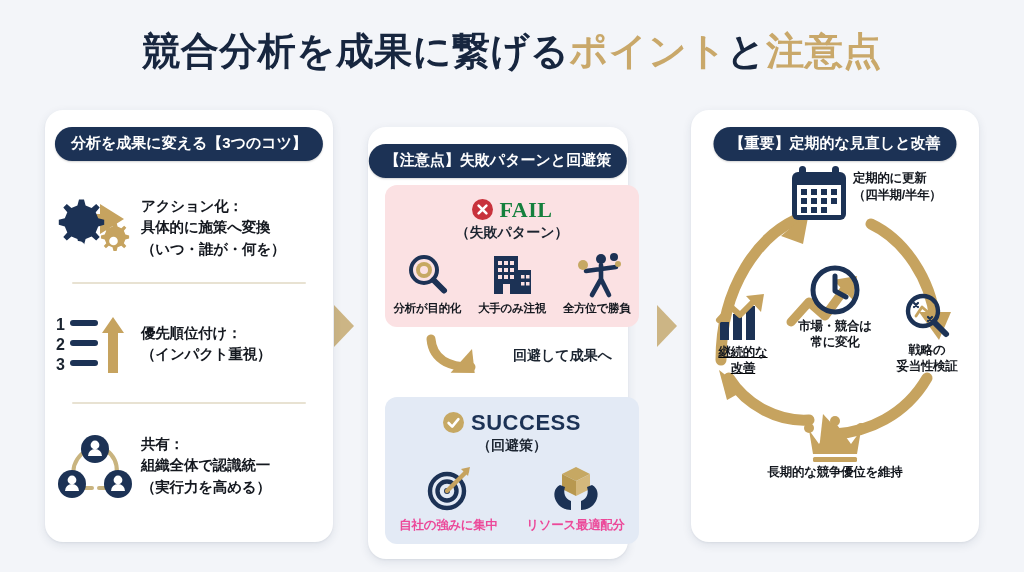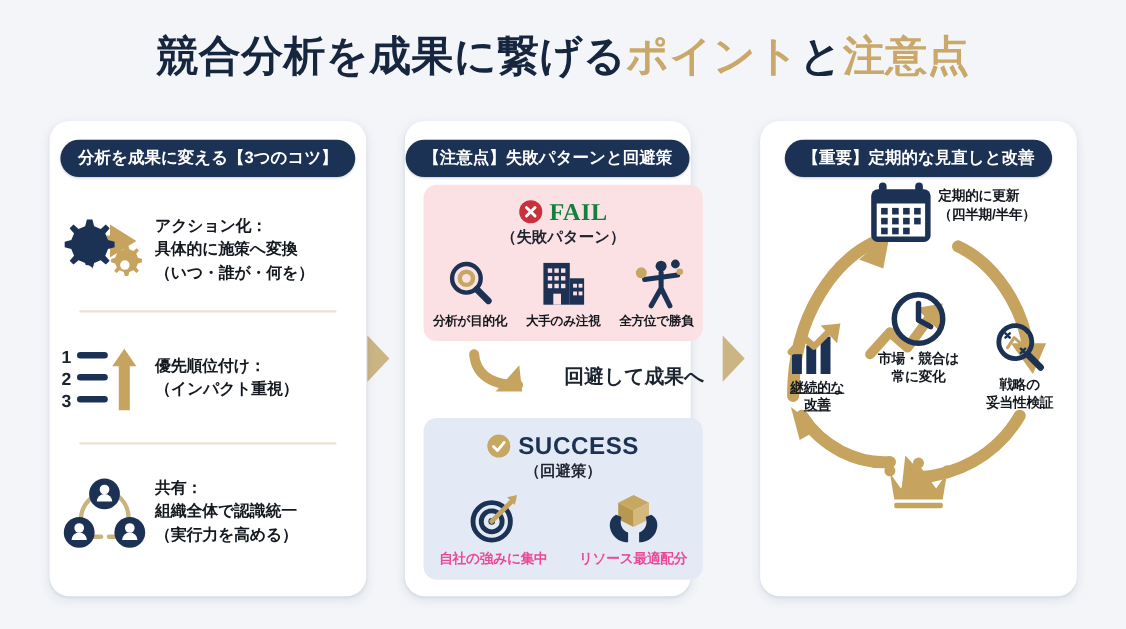"【注意点】失敗パターンと回避策" #card2 { margin-top: none -> 17px }
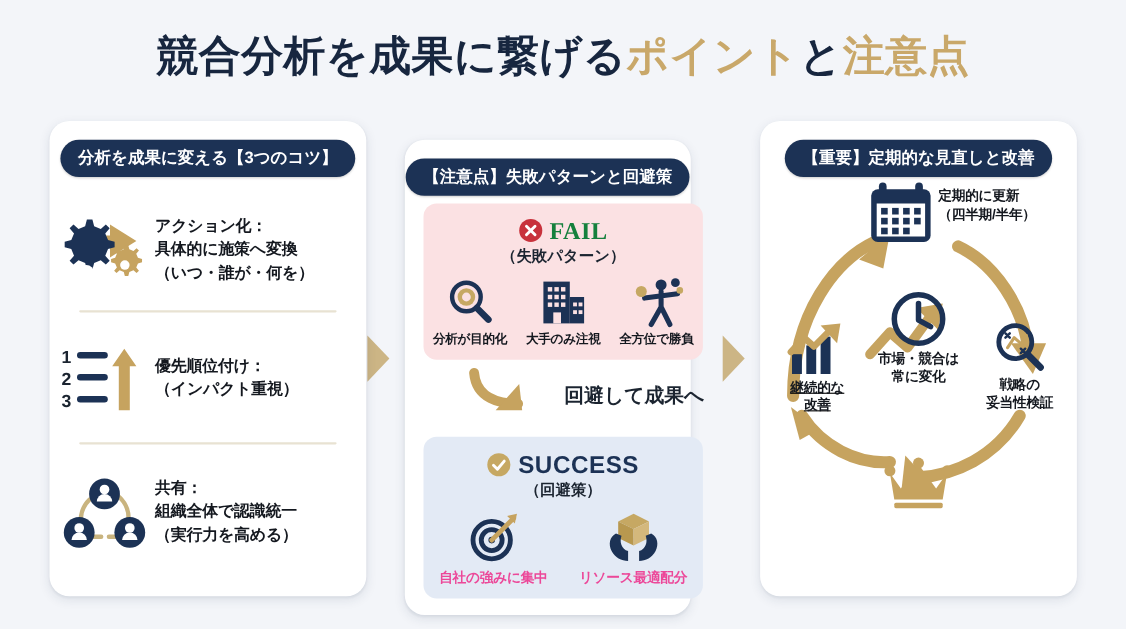"回避して成果へ" .bridge .btxt { font-size: 18px -> 14px }
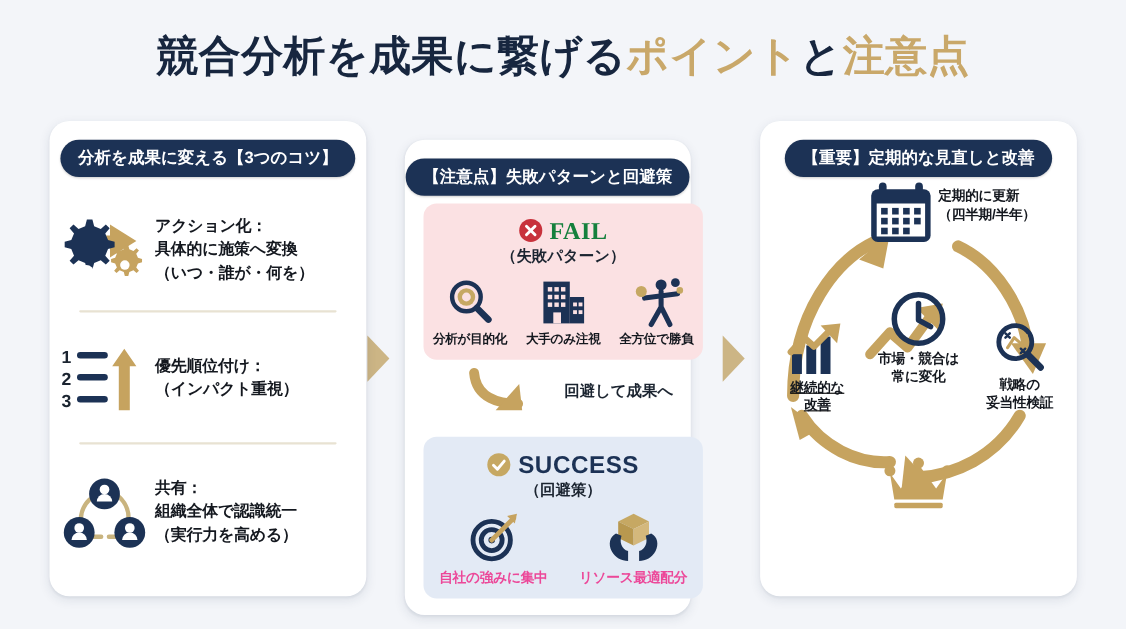"長期的な競争優位を維持" div.lab { html: none -> <div>長期的な競争優位を維持</div> }
